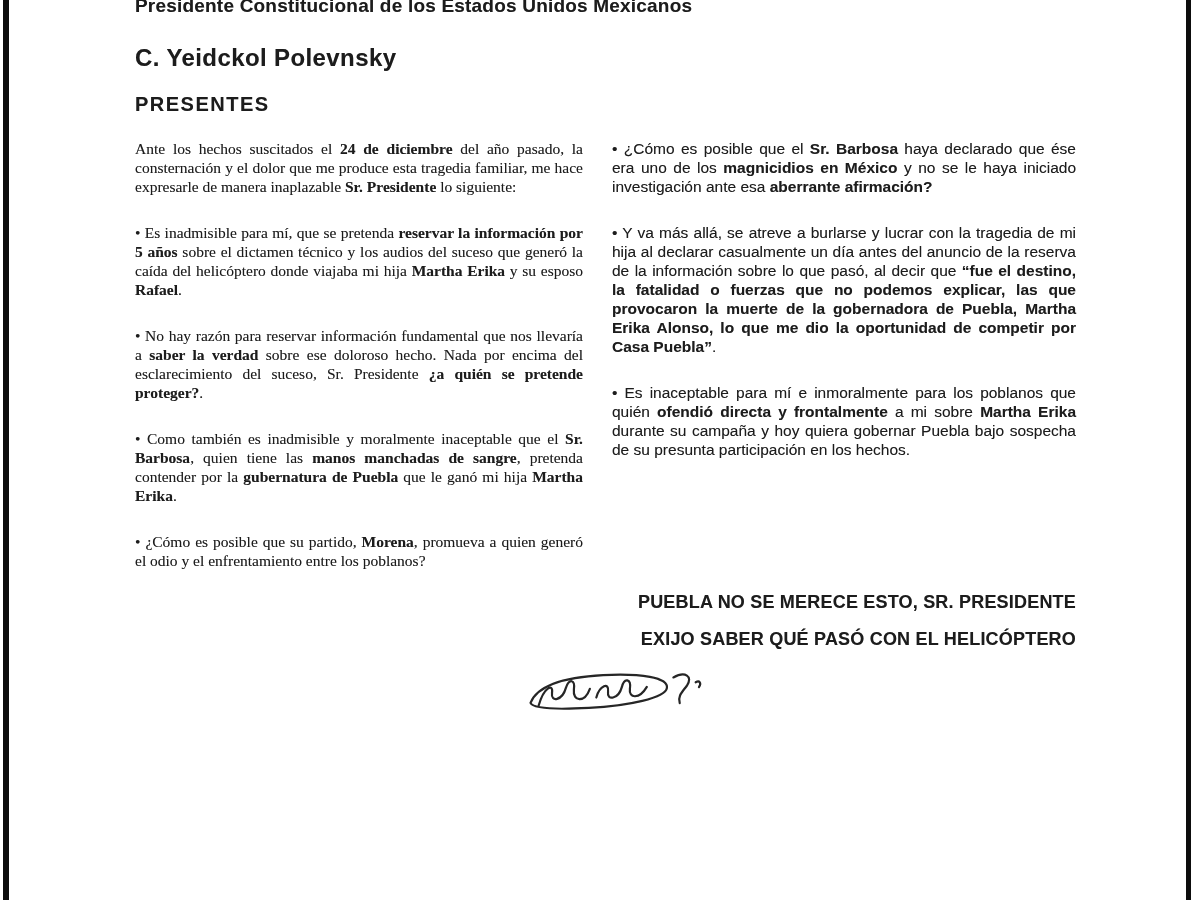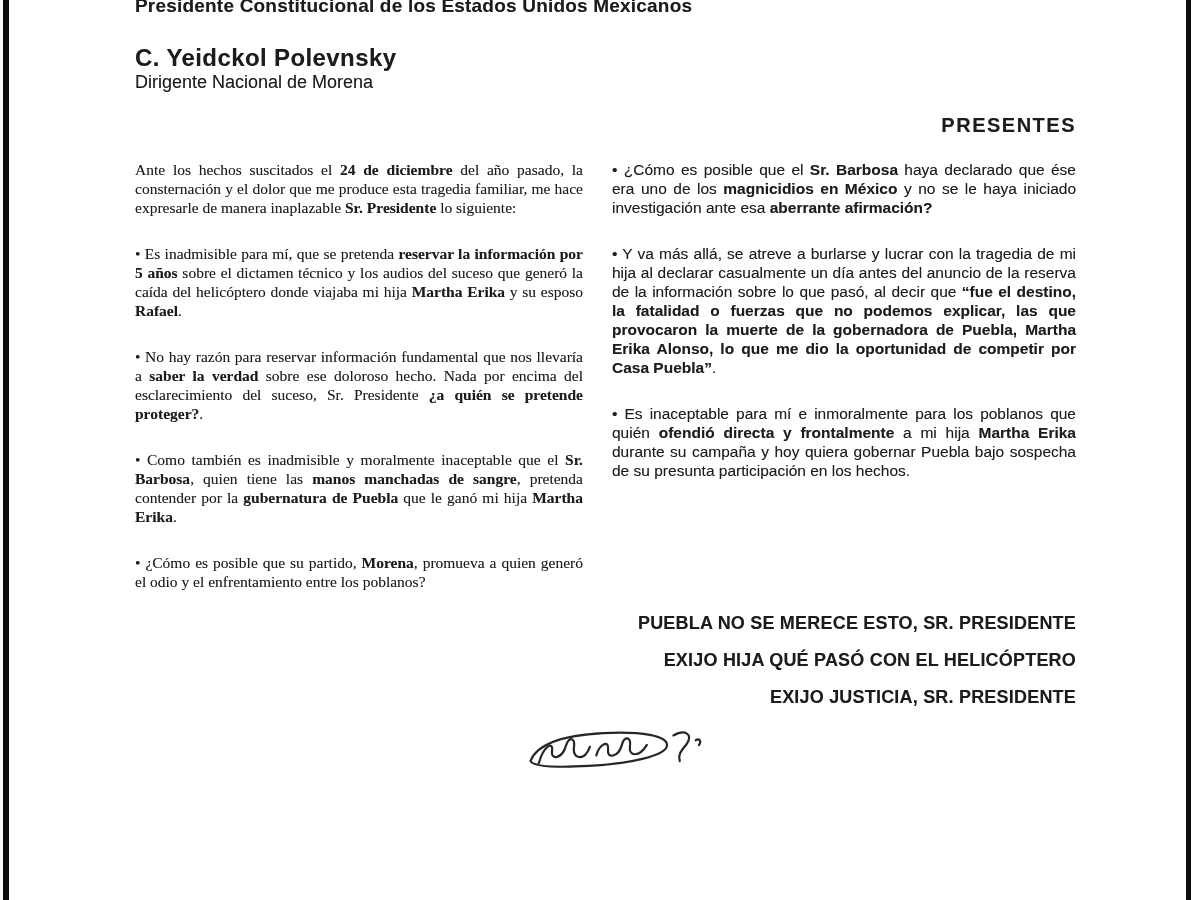"Dirigente Nacional de Morena" div.role { html: <div>Dirigente Nacional de Morena</div> -> none }
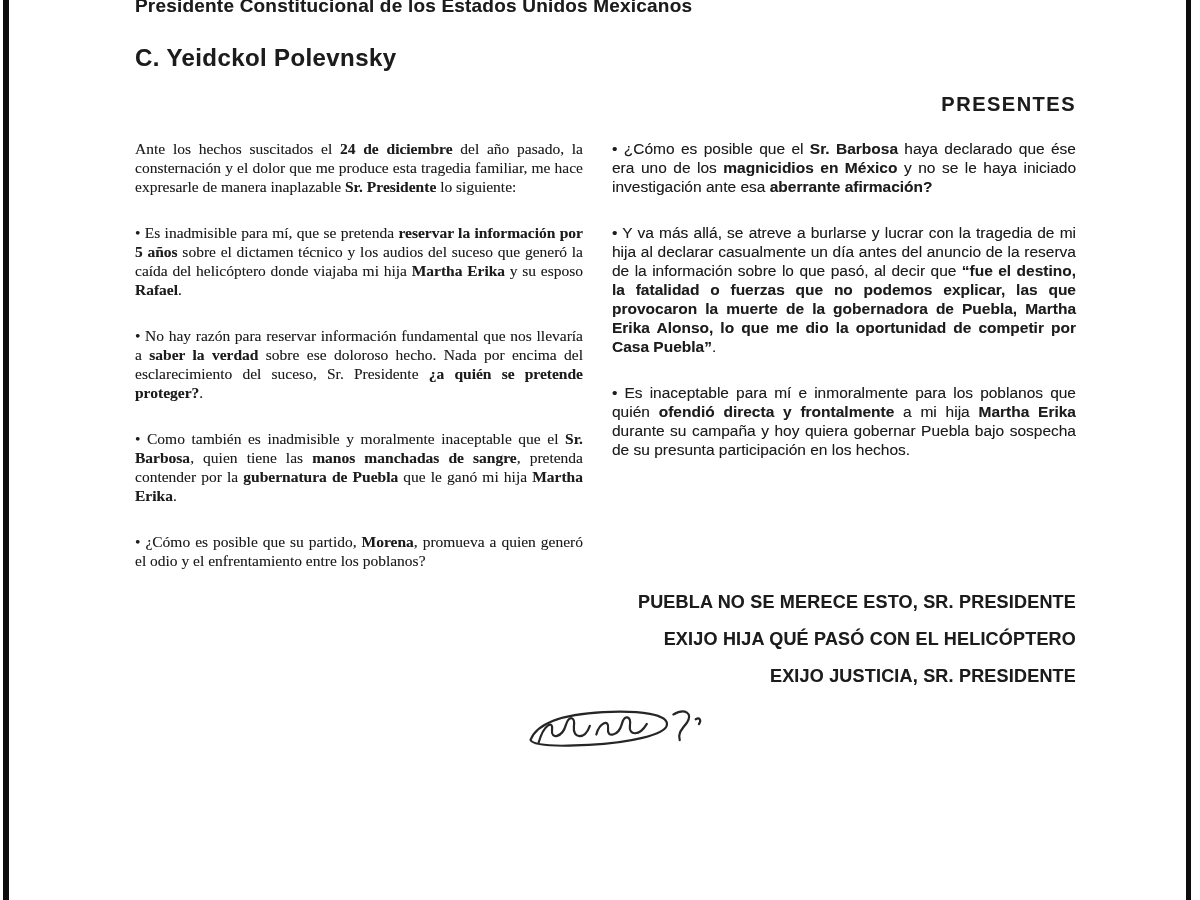"PRESENTES" .salutation { text-align: right -> none }
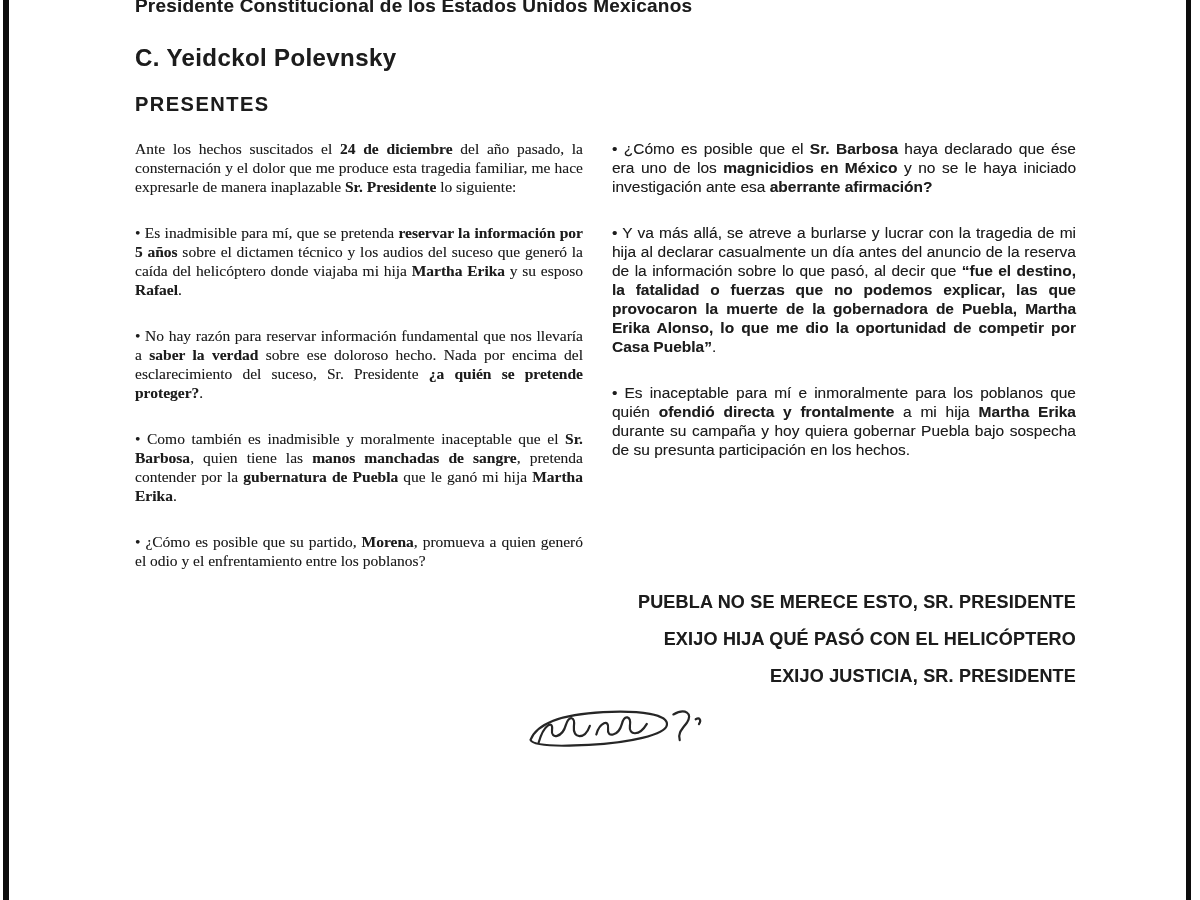"a mi hija" span { text: hija -> sobre }
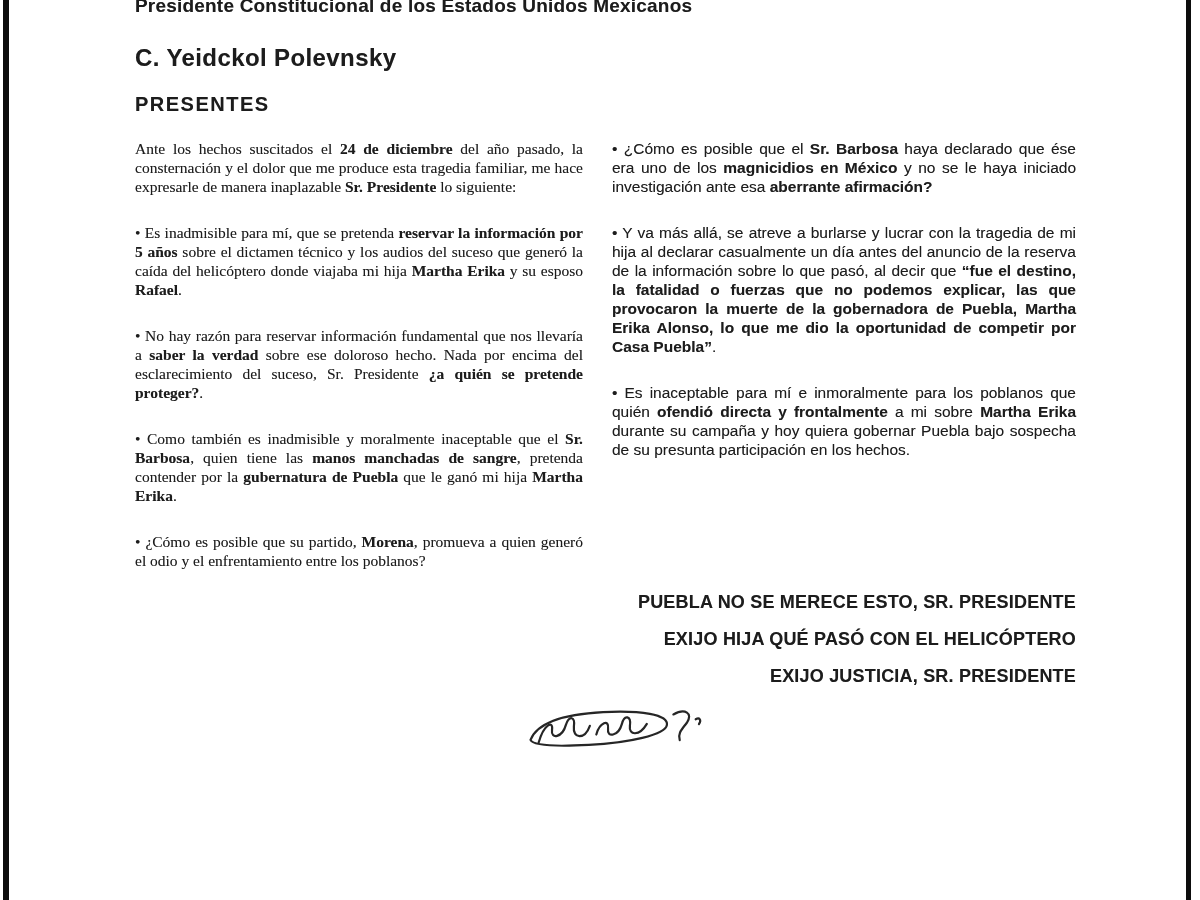"EXIJO HIJA QUÉ PASÓ CON" div.demand { text: HIJA -> SABER }
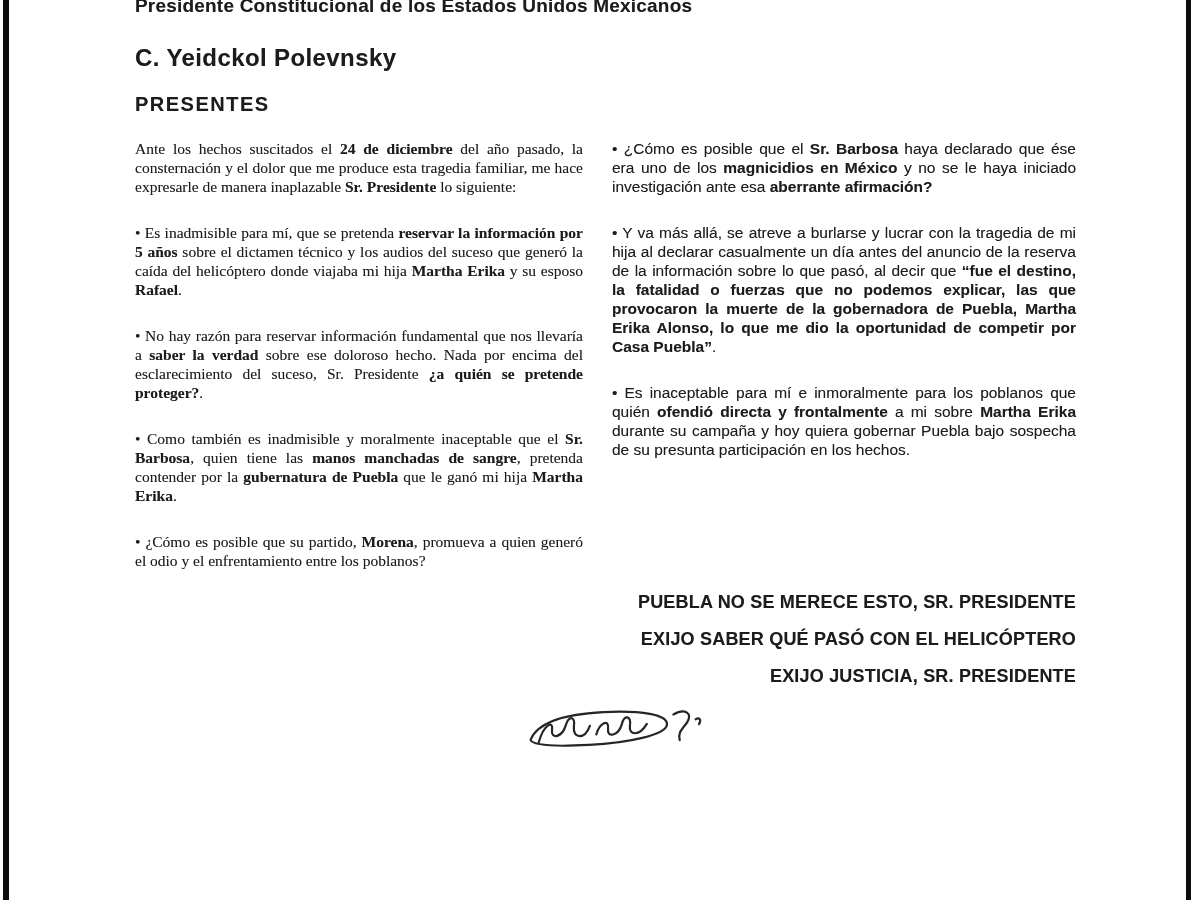"EXIJO JUSTICIA, SR. PRESIDENTE" div.demand { html: <div>EXIJO JUSTICIA, SR. PRESIDENTE</div> -> none }
